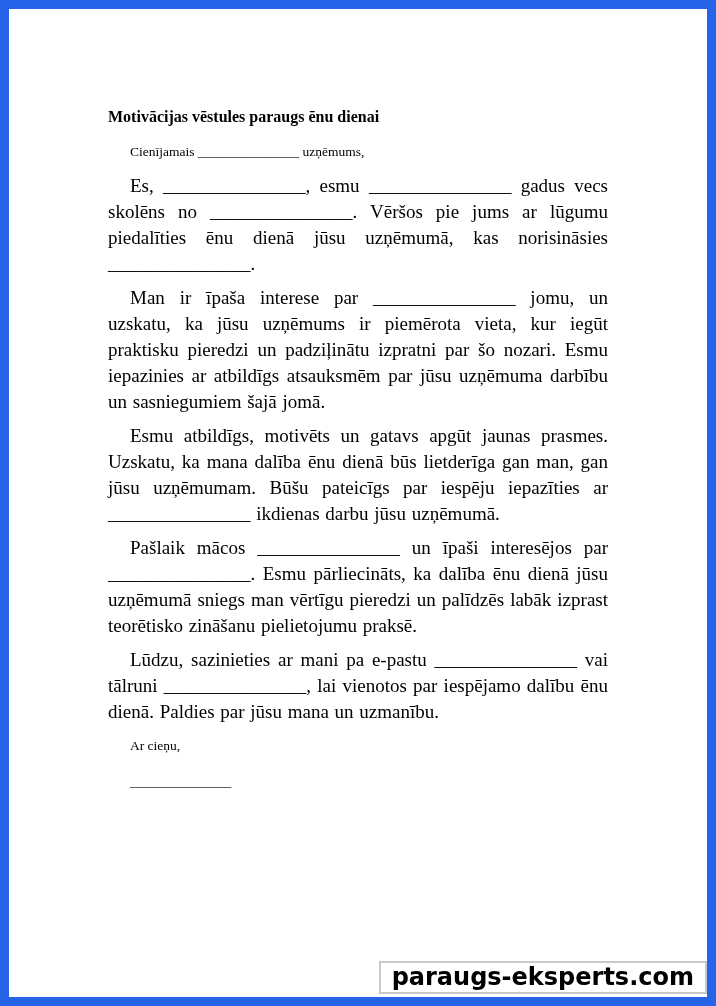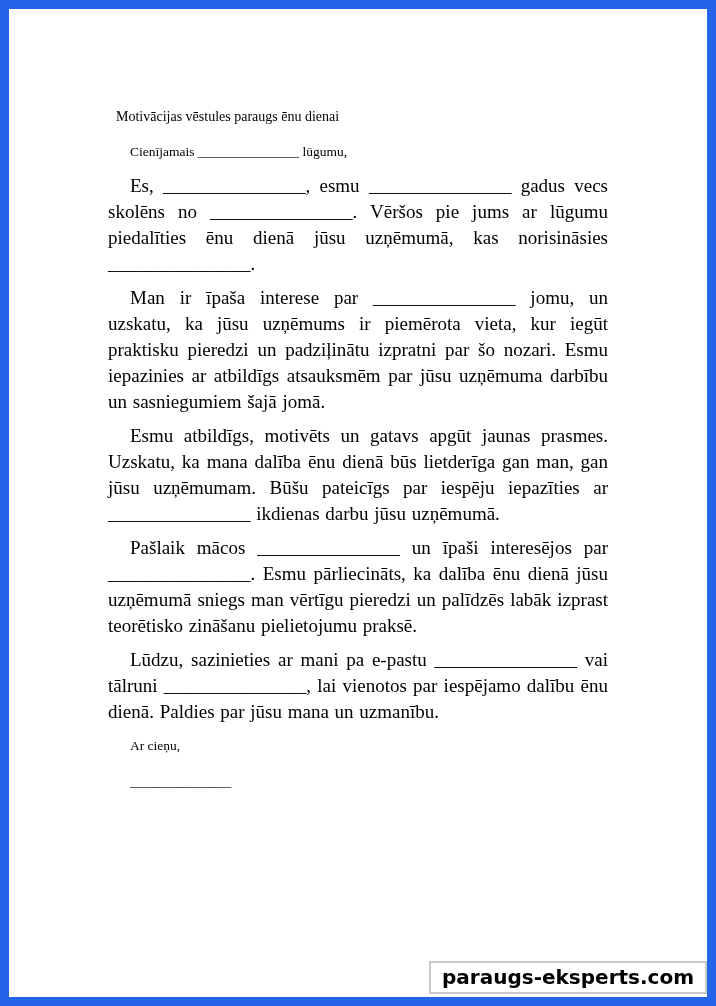"Motivācijas vēstules paraugs ēnu dienai" .doc-title { font-size: 14px -> 16px; font-weight: normal -> bold; margin: 0 0 9px 8px -> 0 0 9px 0 }
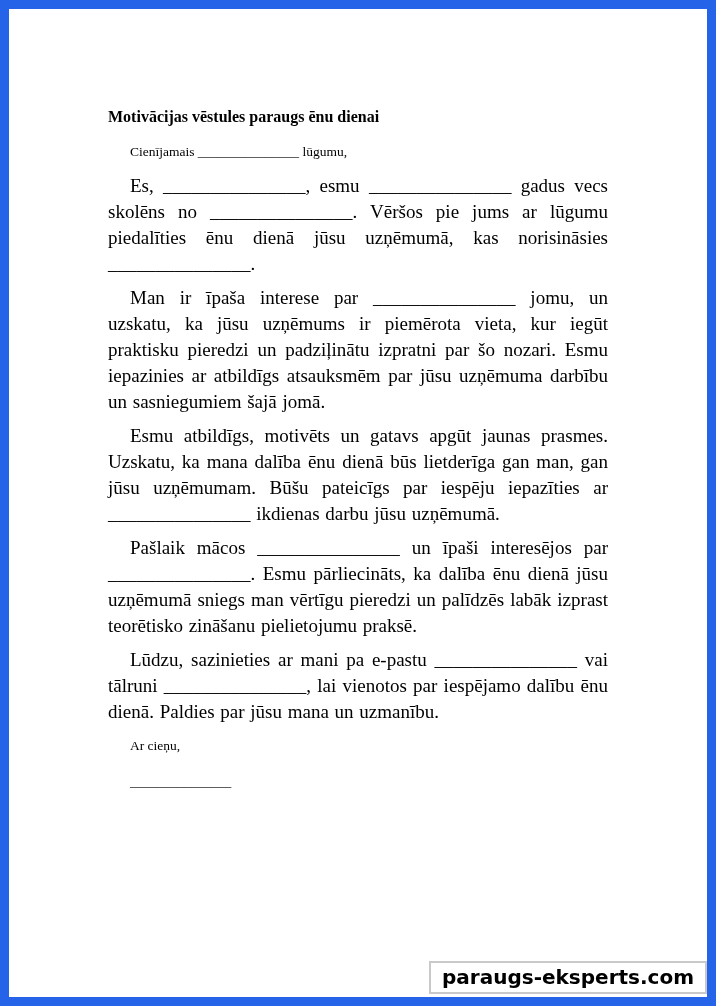"Cienījamais _______________ lūgumu," p.salutation { text: lūgumu -> uzņēmums }
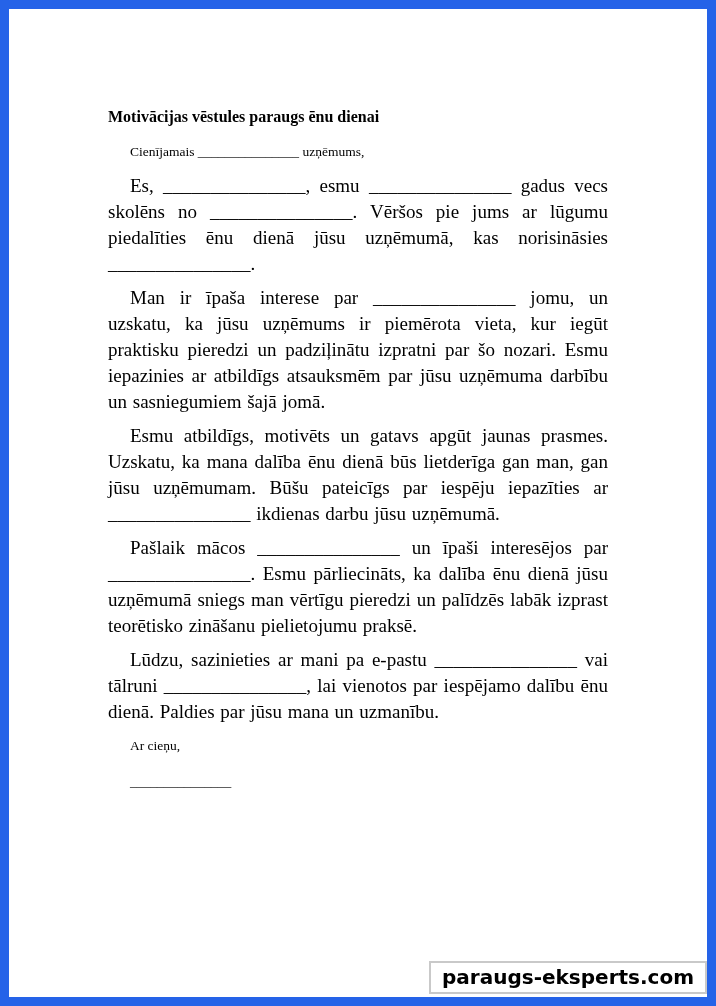"paraugs-eksperts.com" .watermark { font-size: 20px -> 24px }
